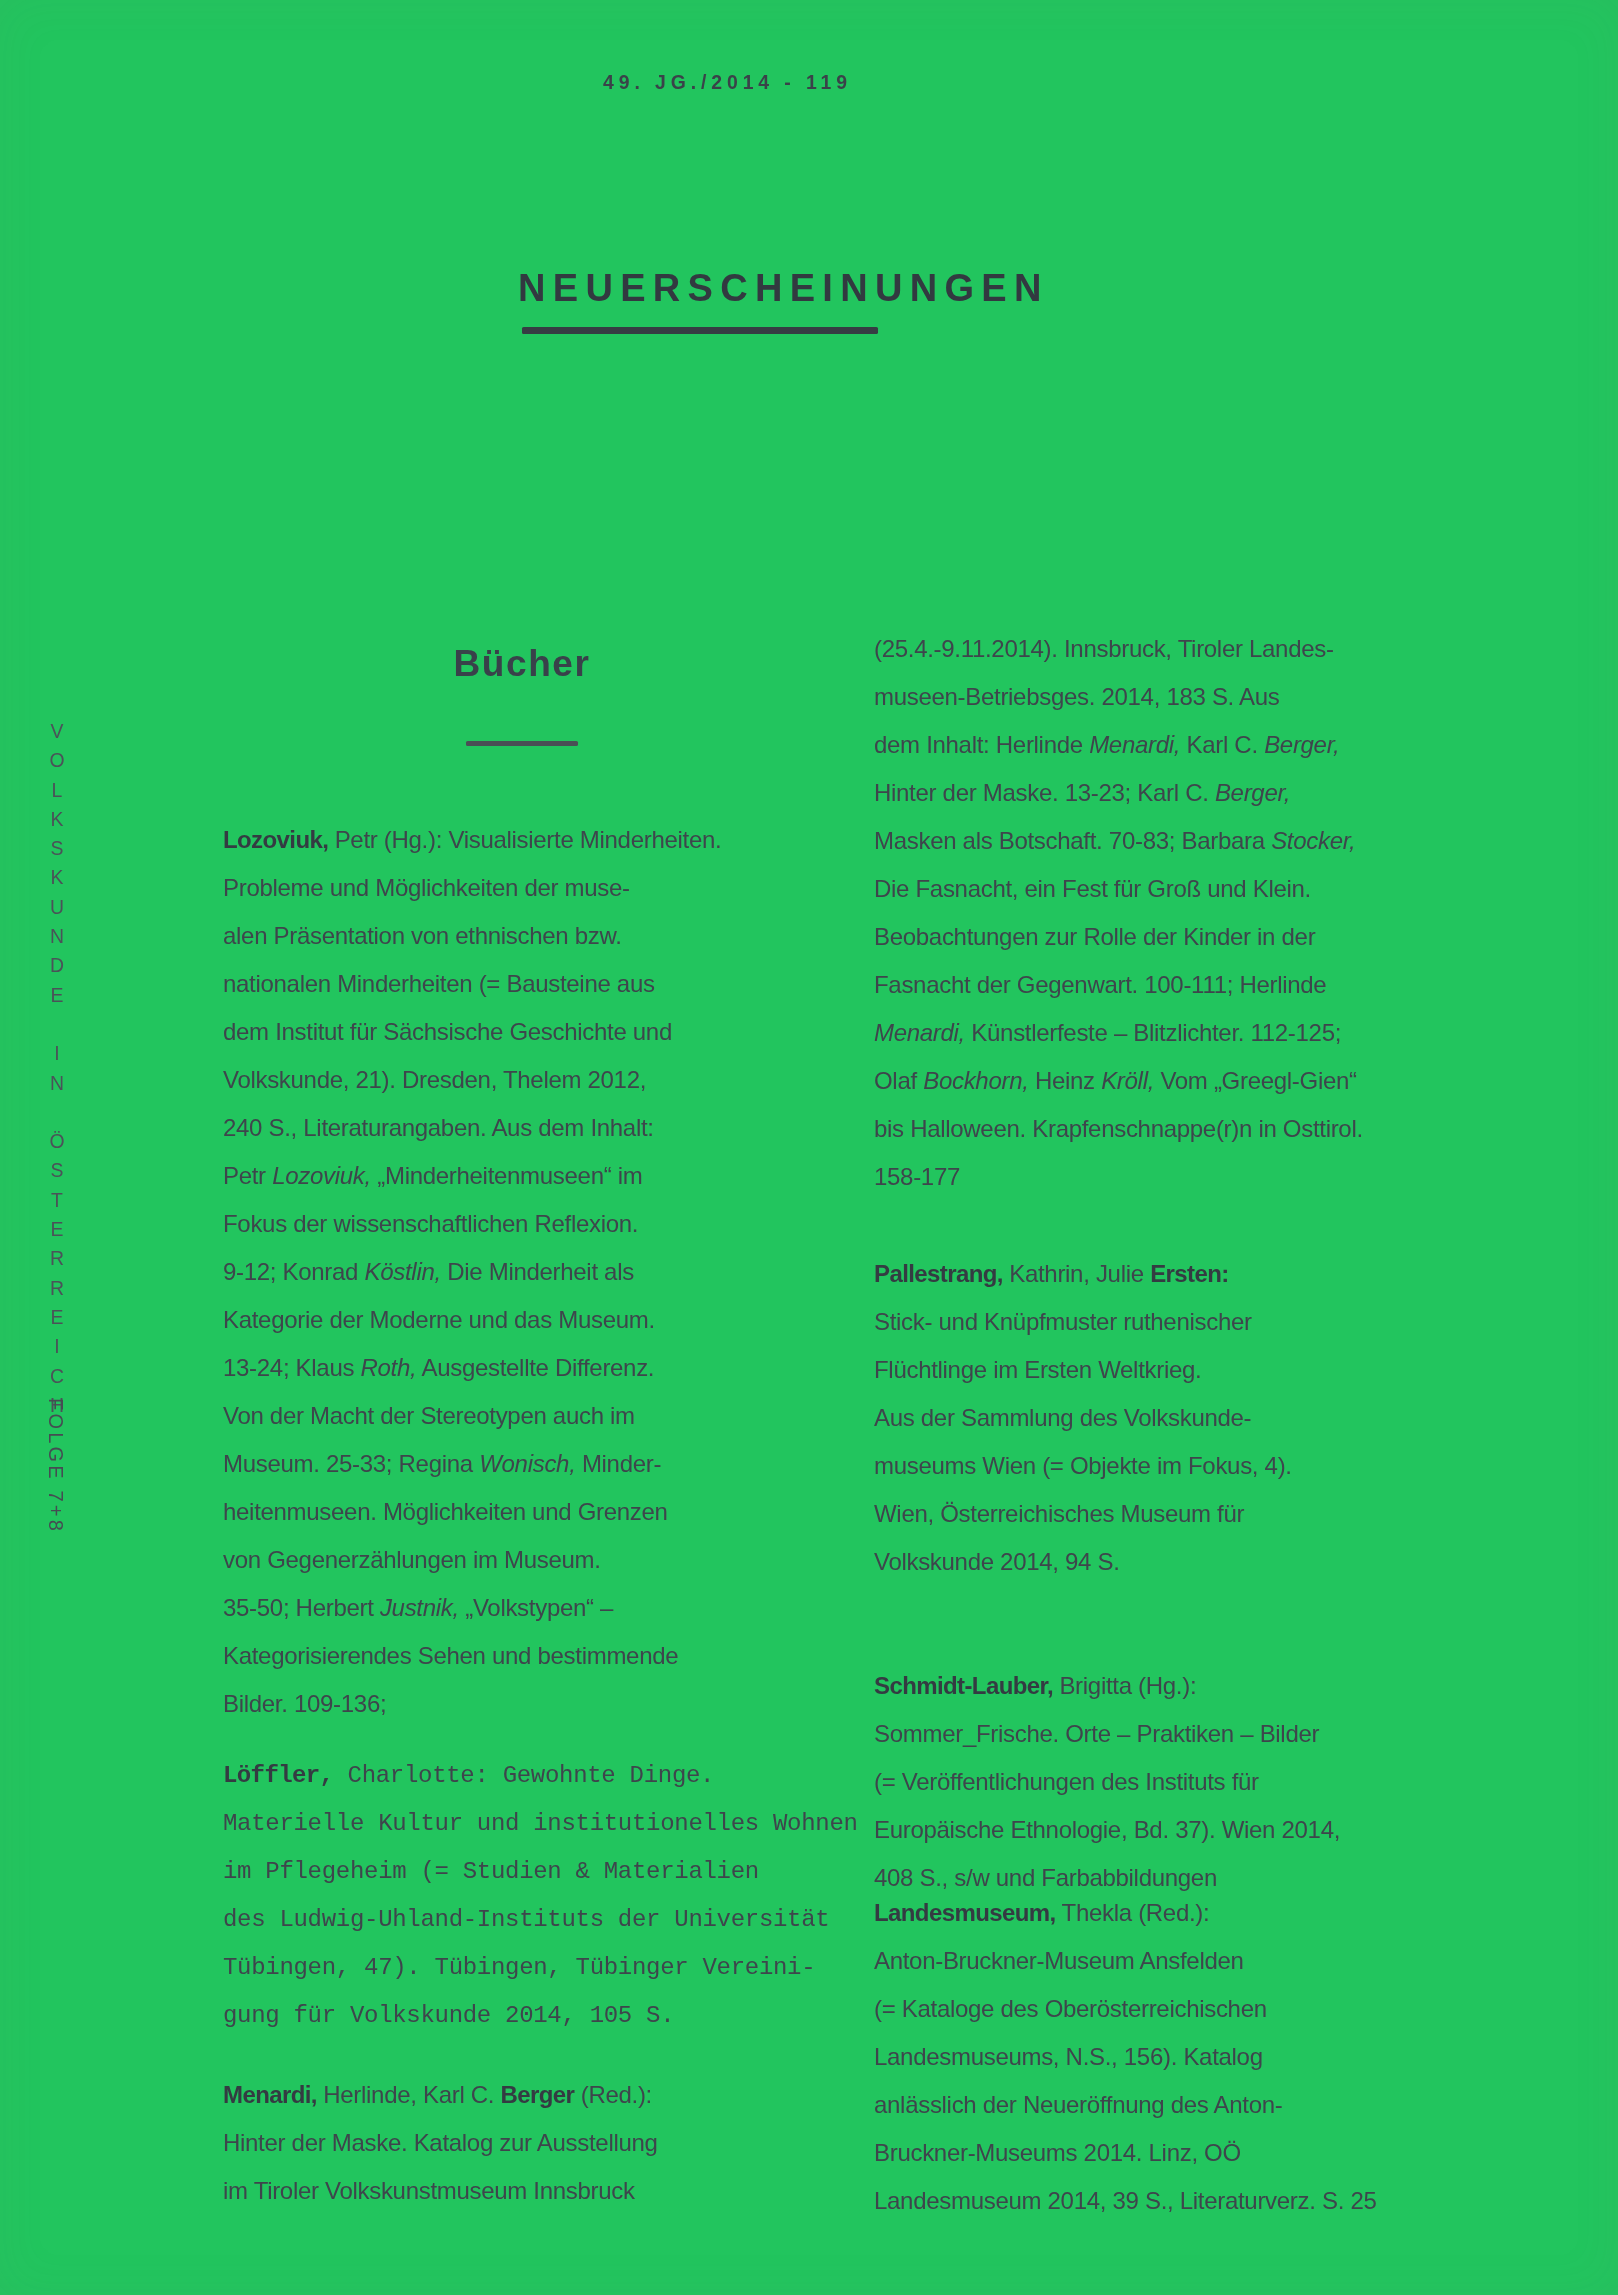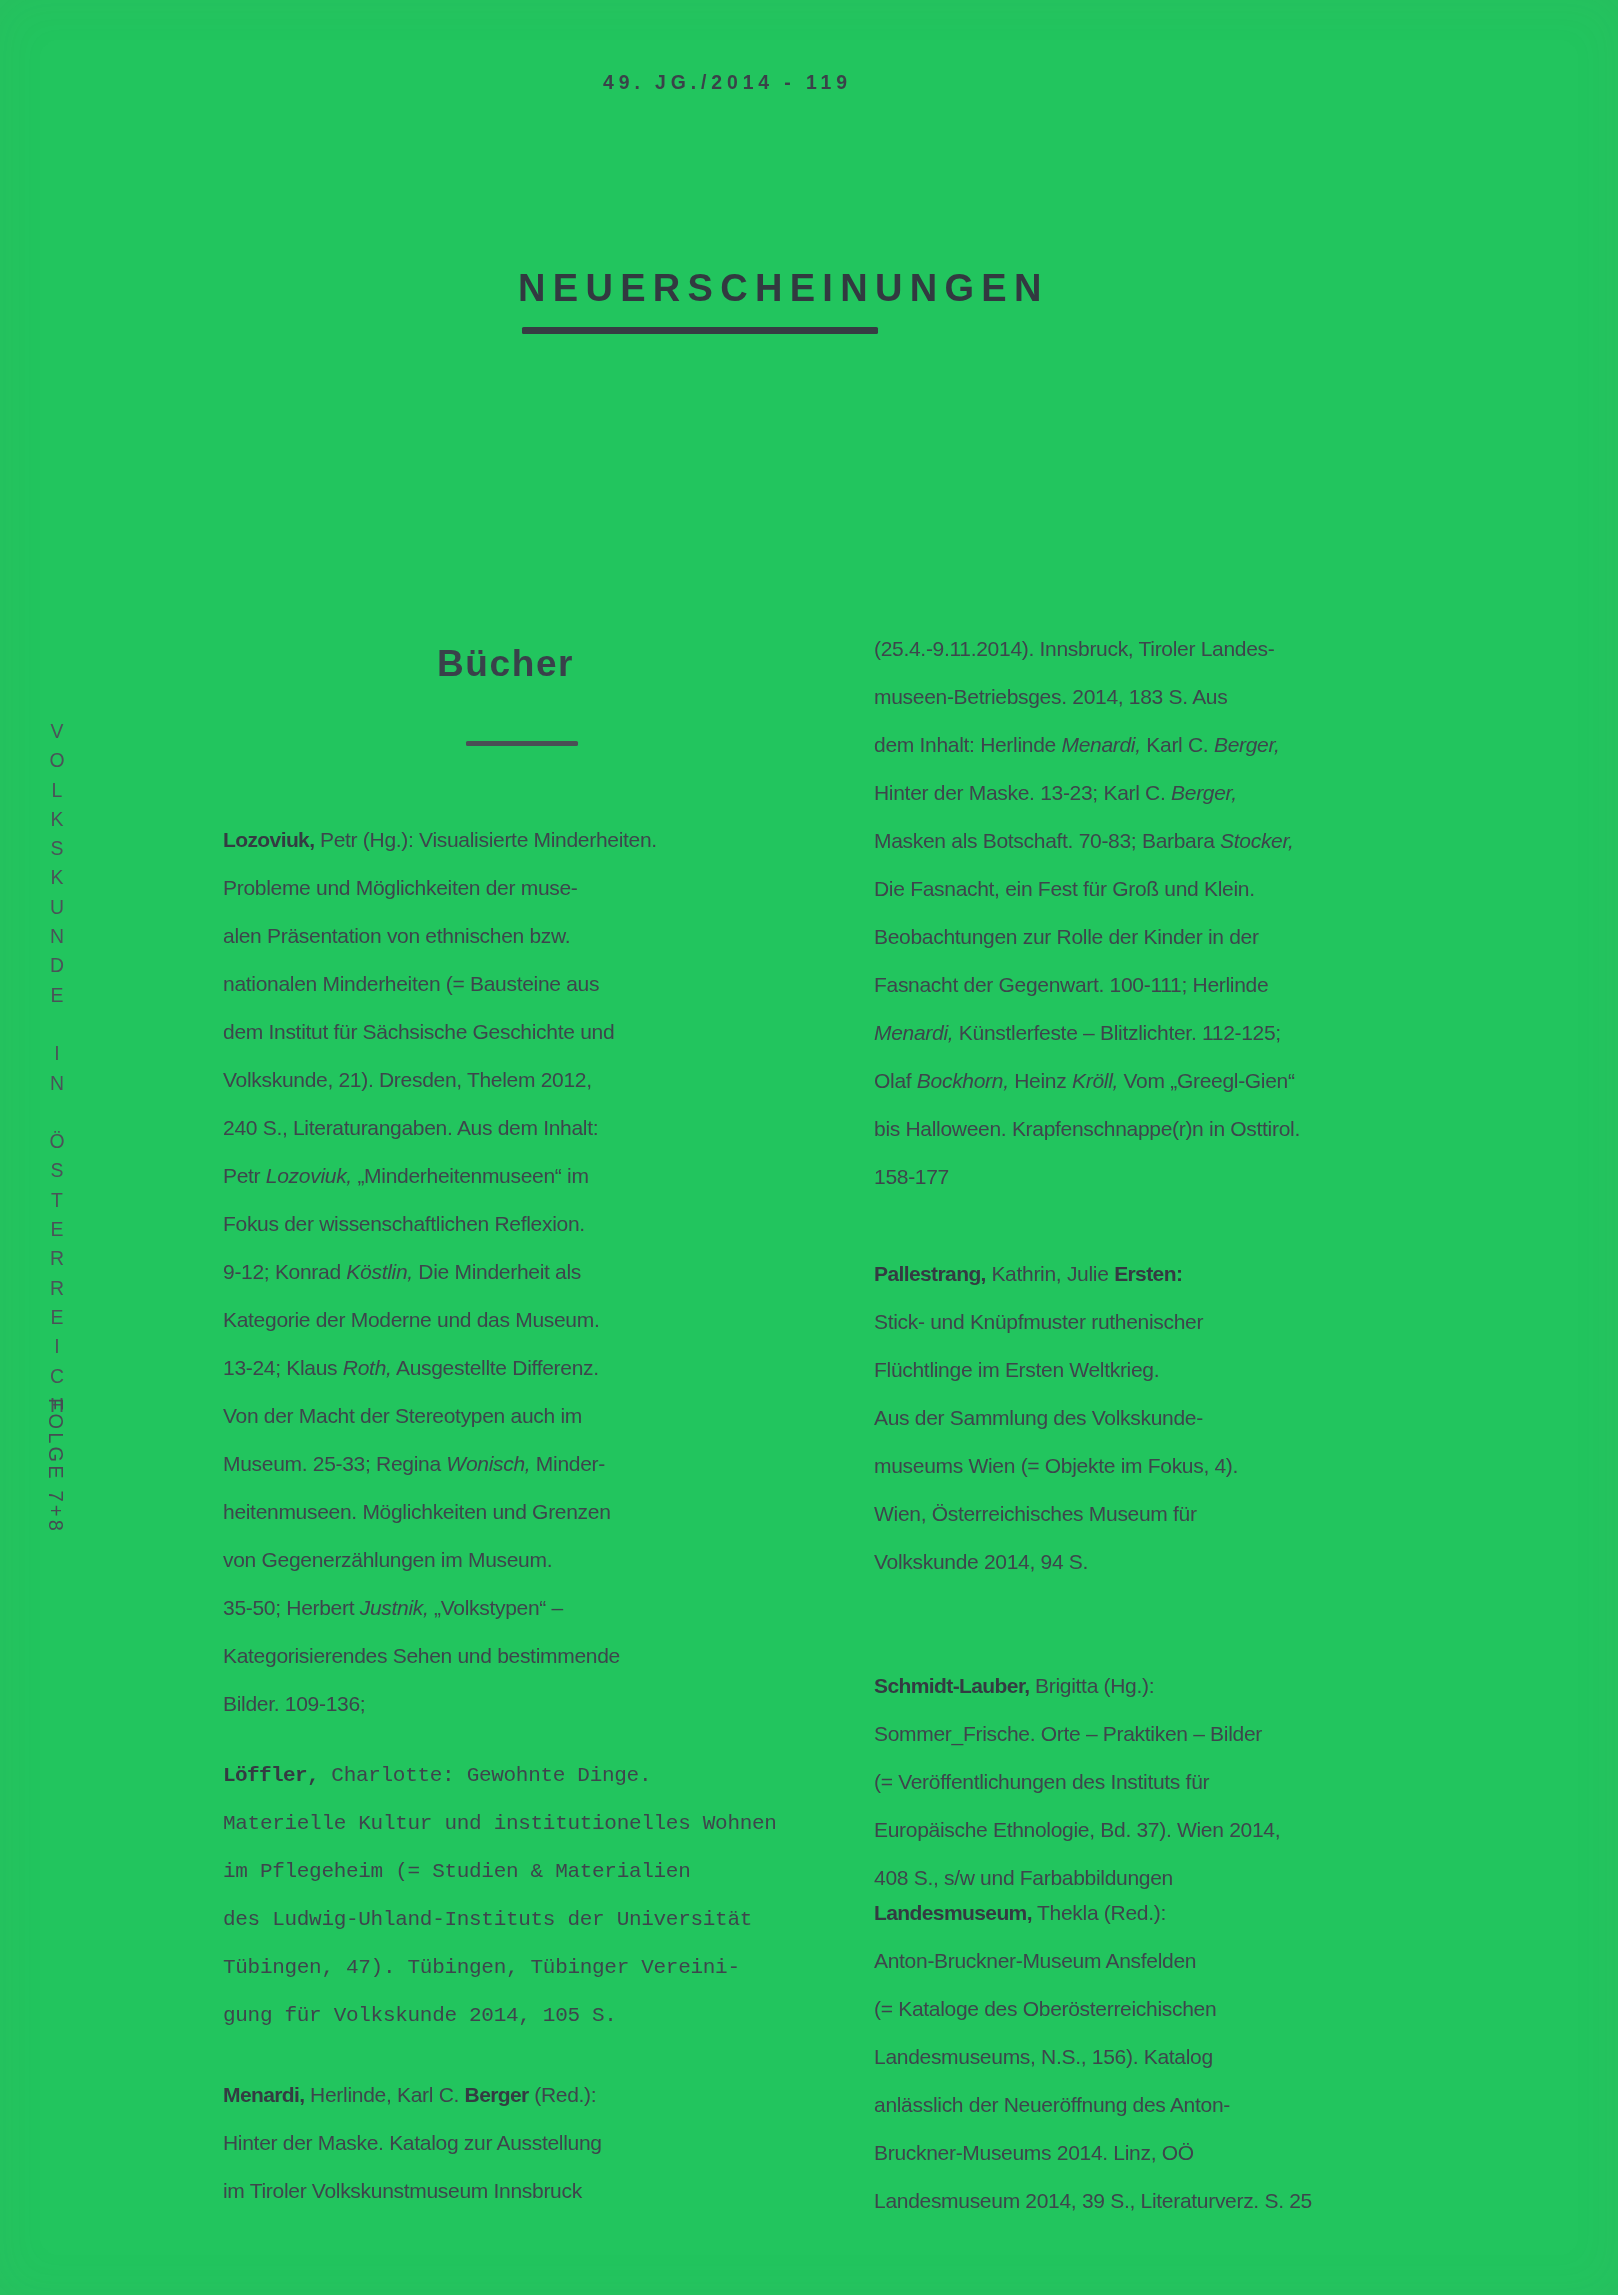"Bücher" .buecher { text-align: left -> center }
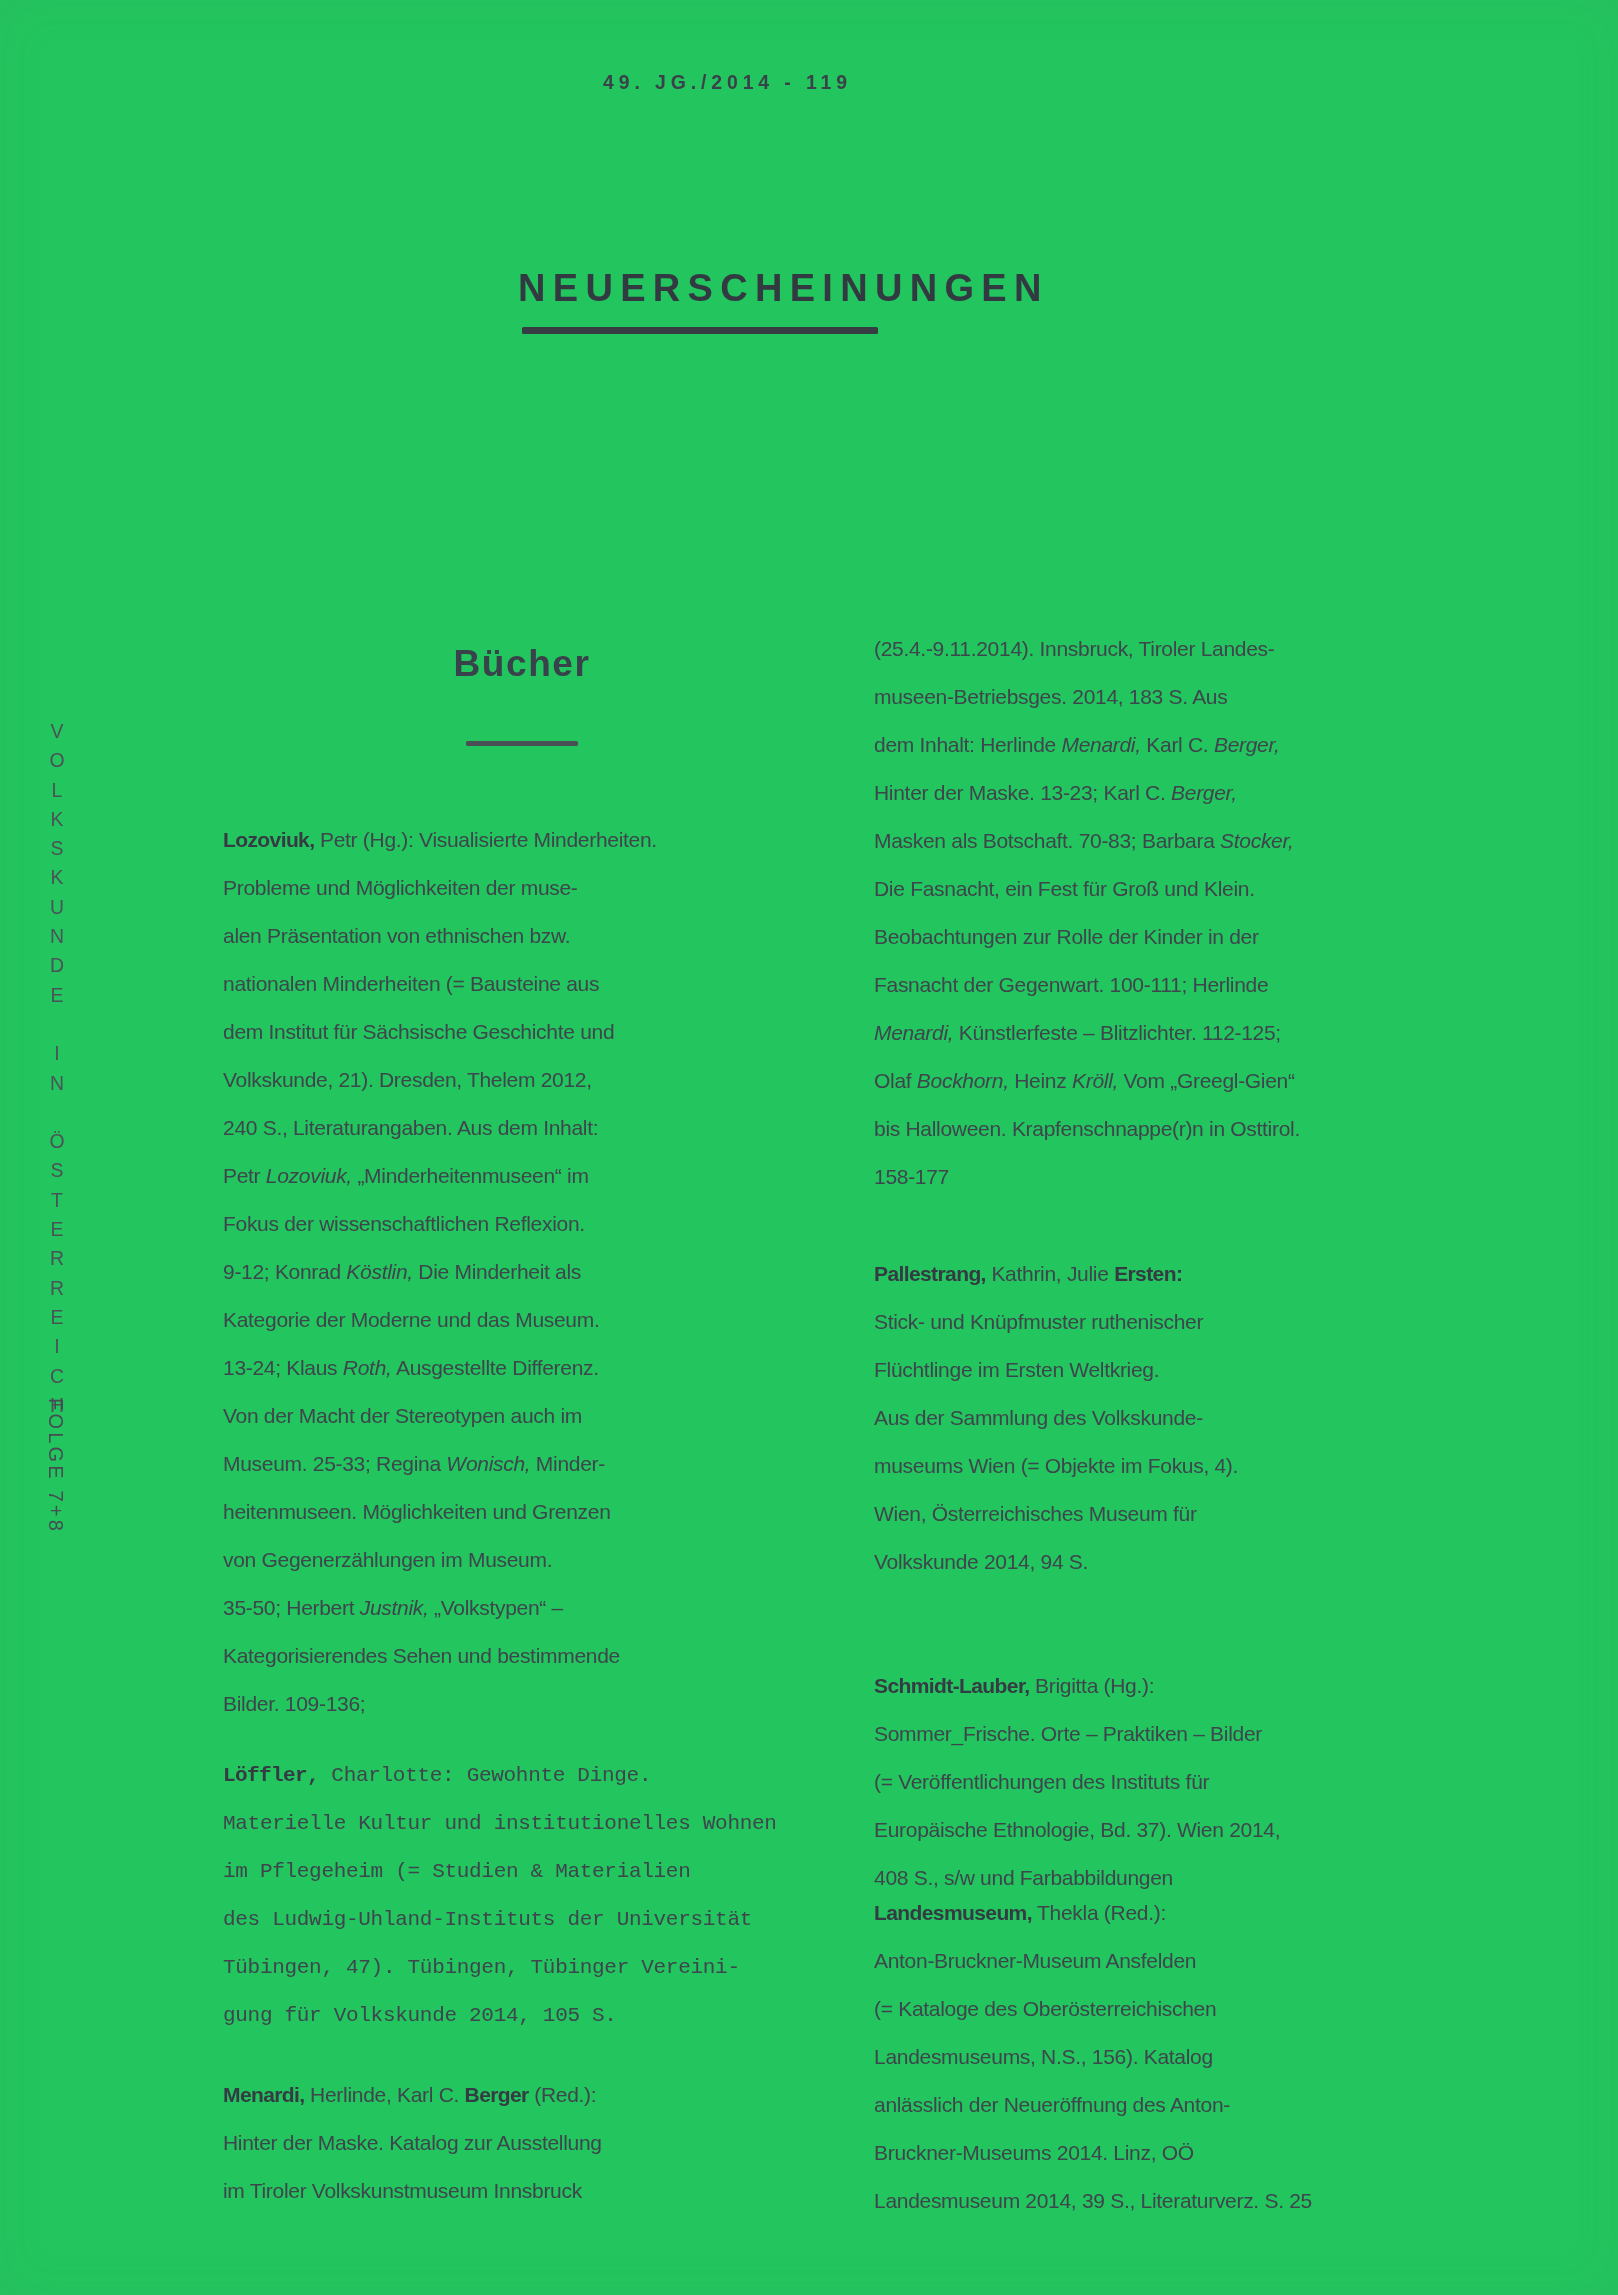"(25.4.-9.11.2014). Innsbruck, Tiroler" .col { font-size: 21px -> 24px }
